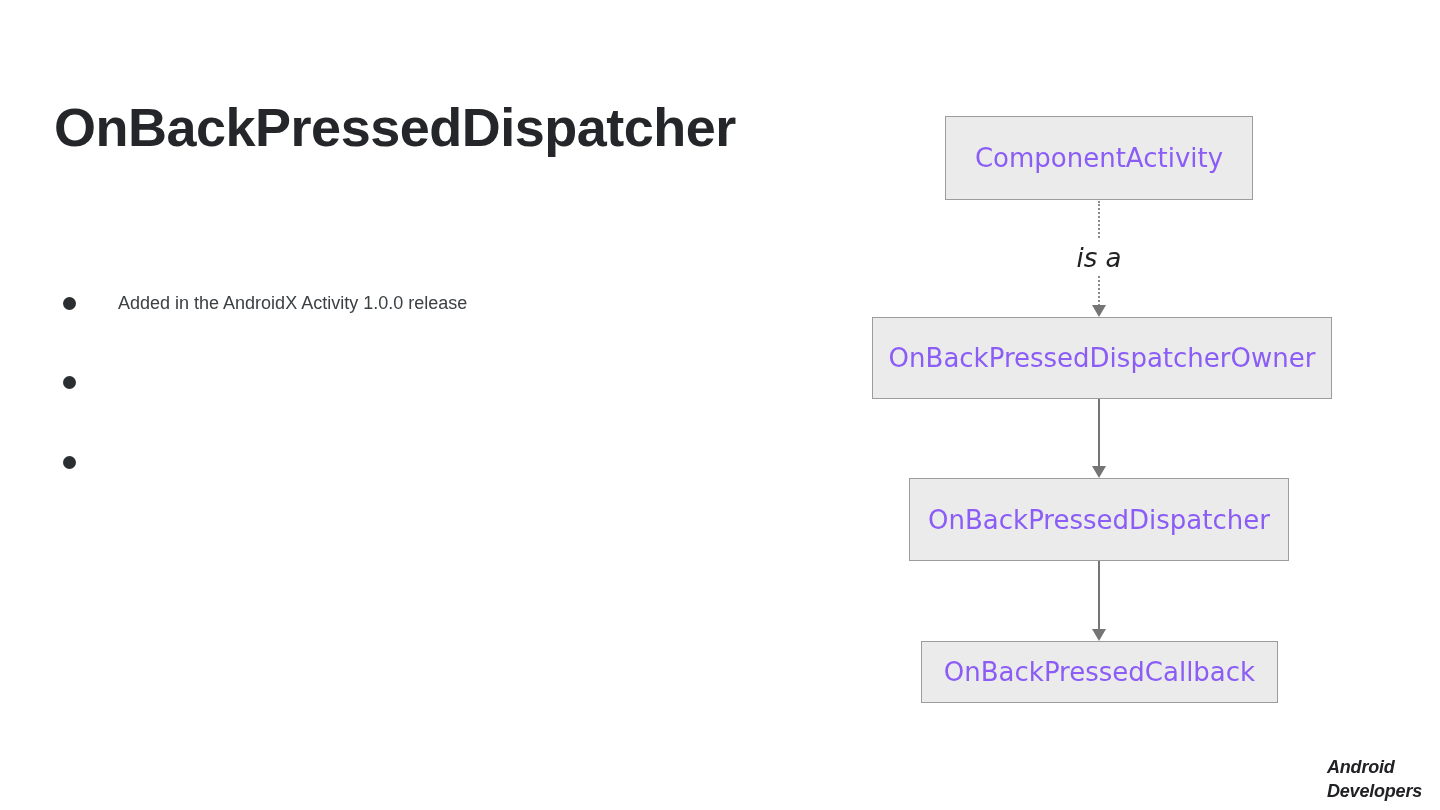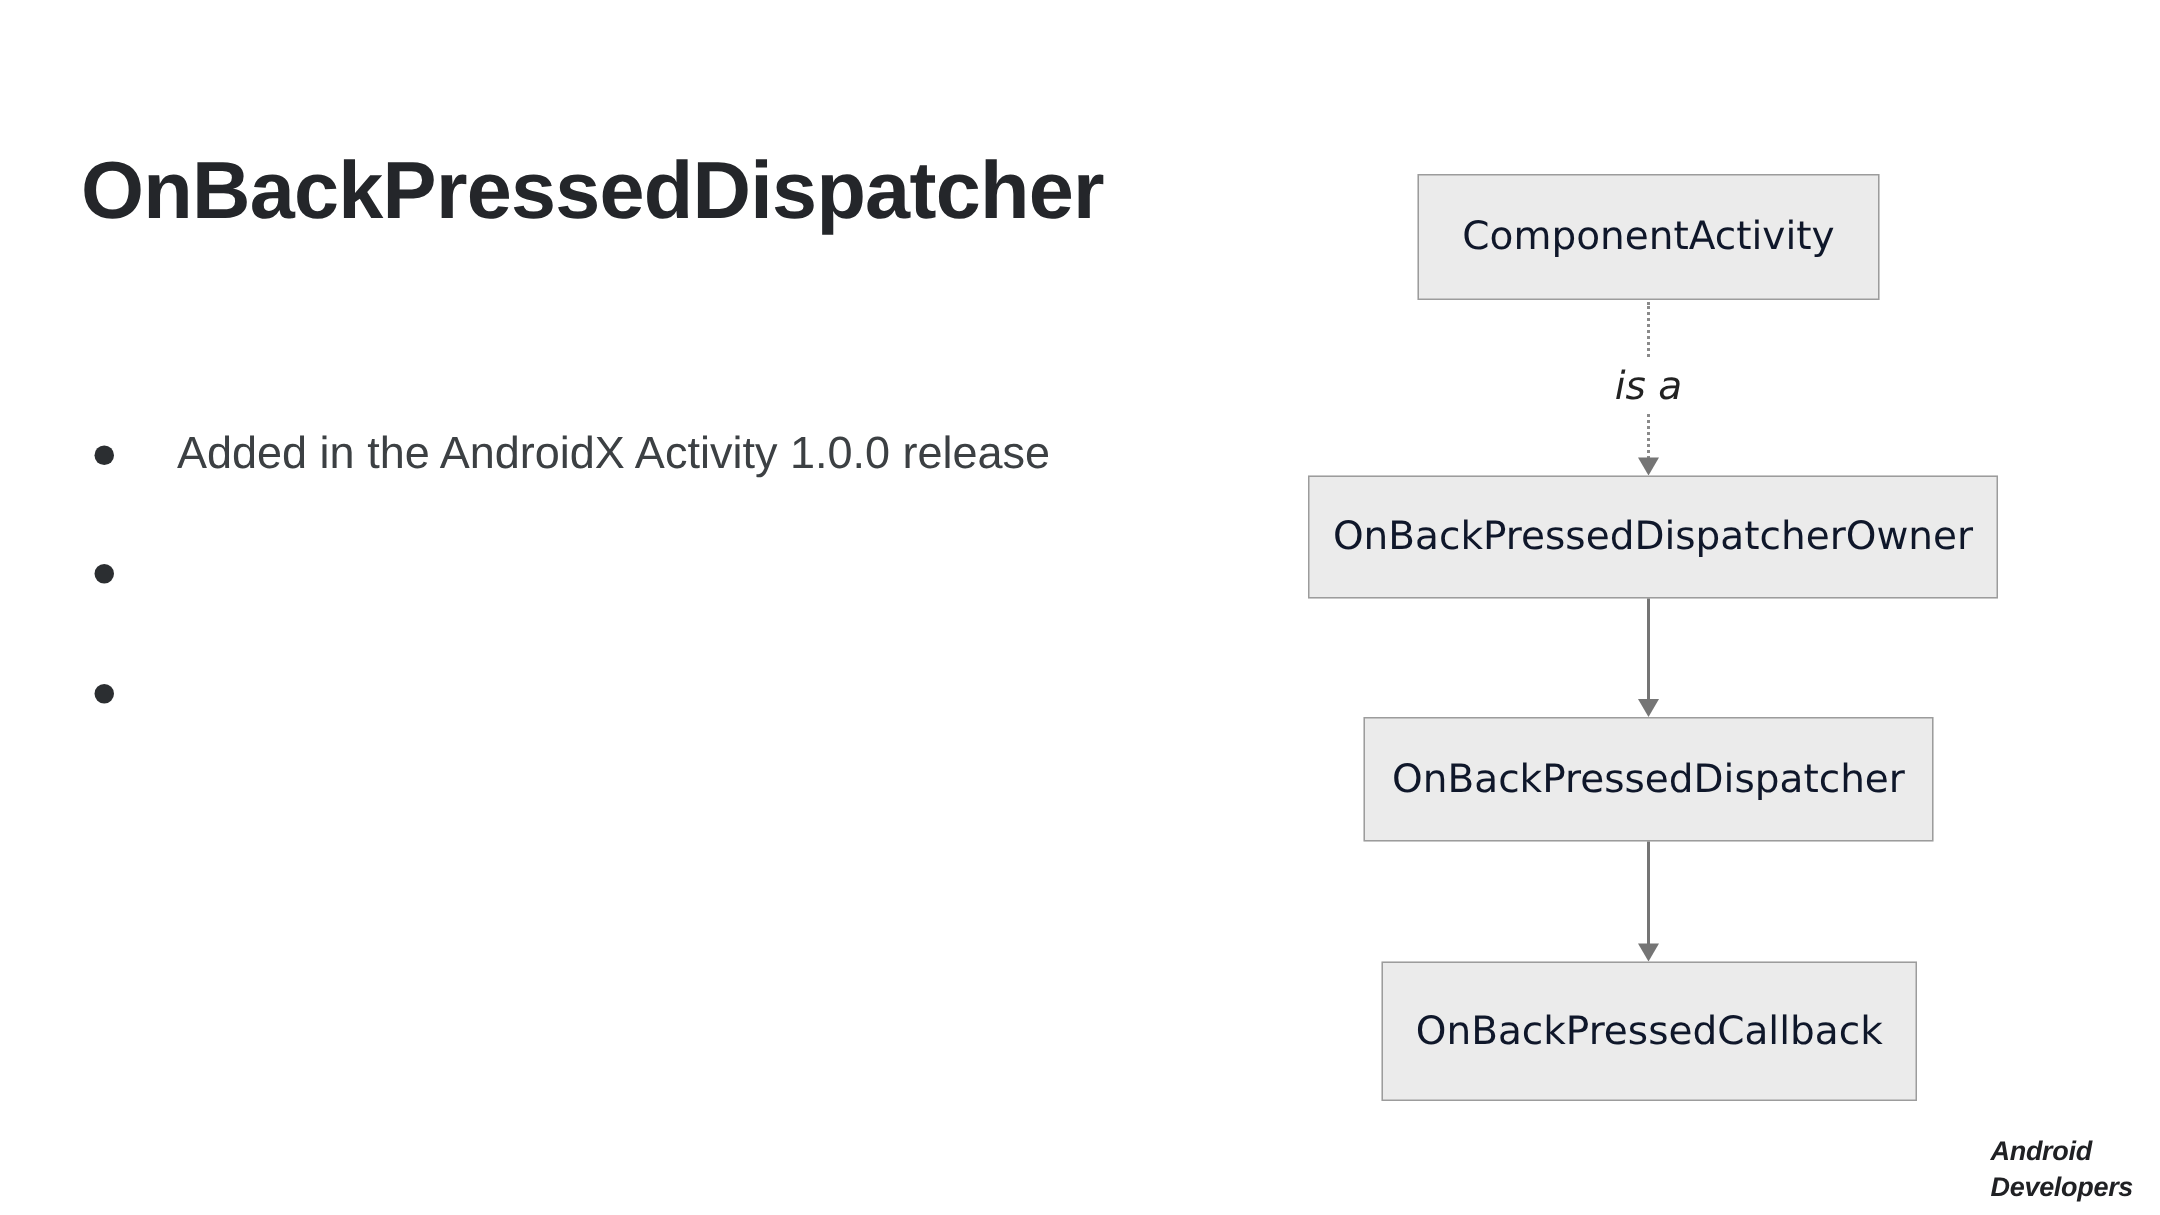"ComponentActivity" .node { color: #0f172a -> #8b5cf6 }
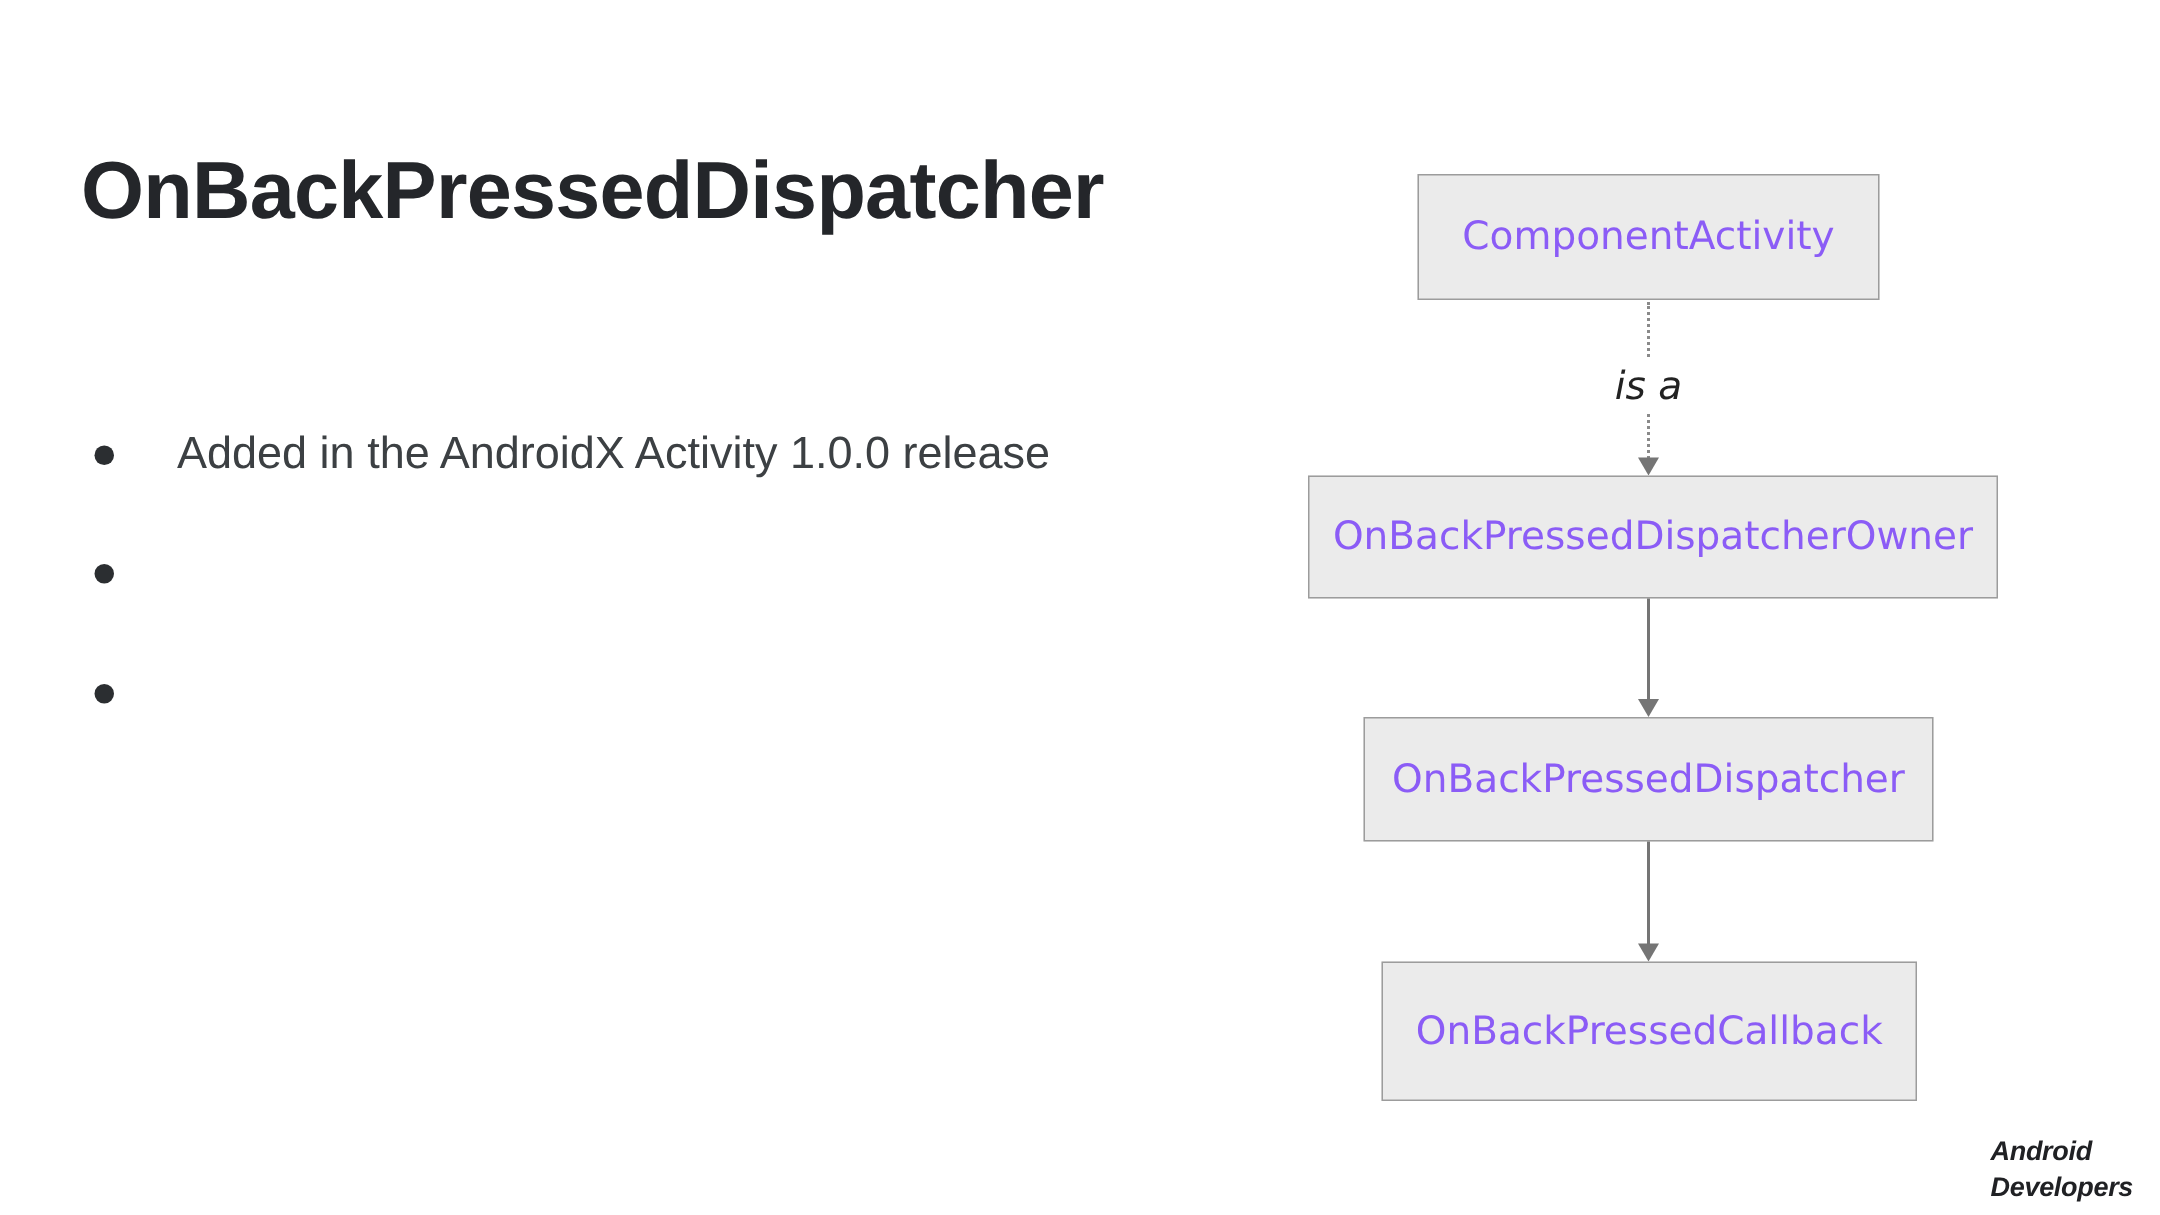"Added in the AndroidX Activity" .bullet-text { font-size: 30px -> 18px }
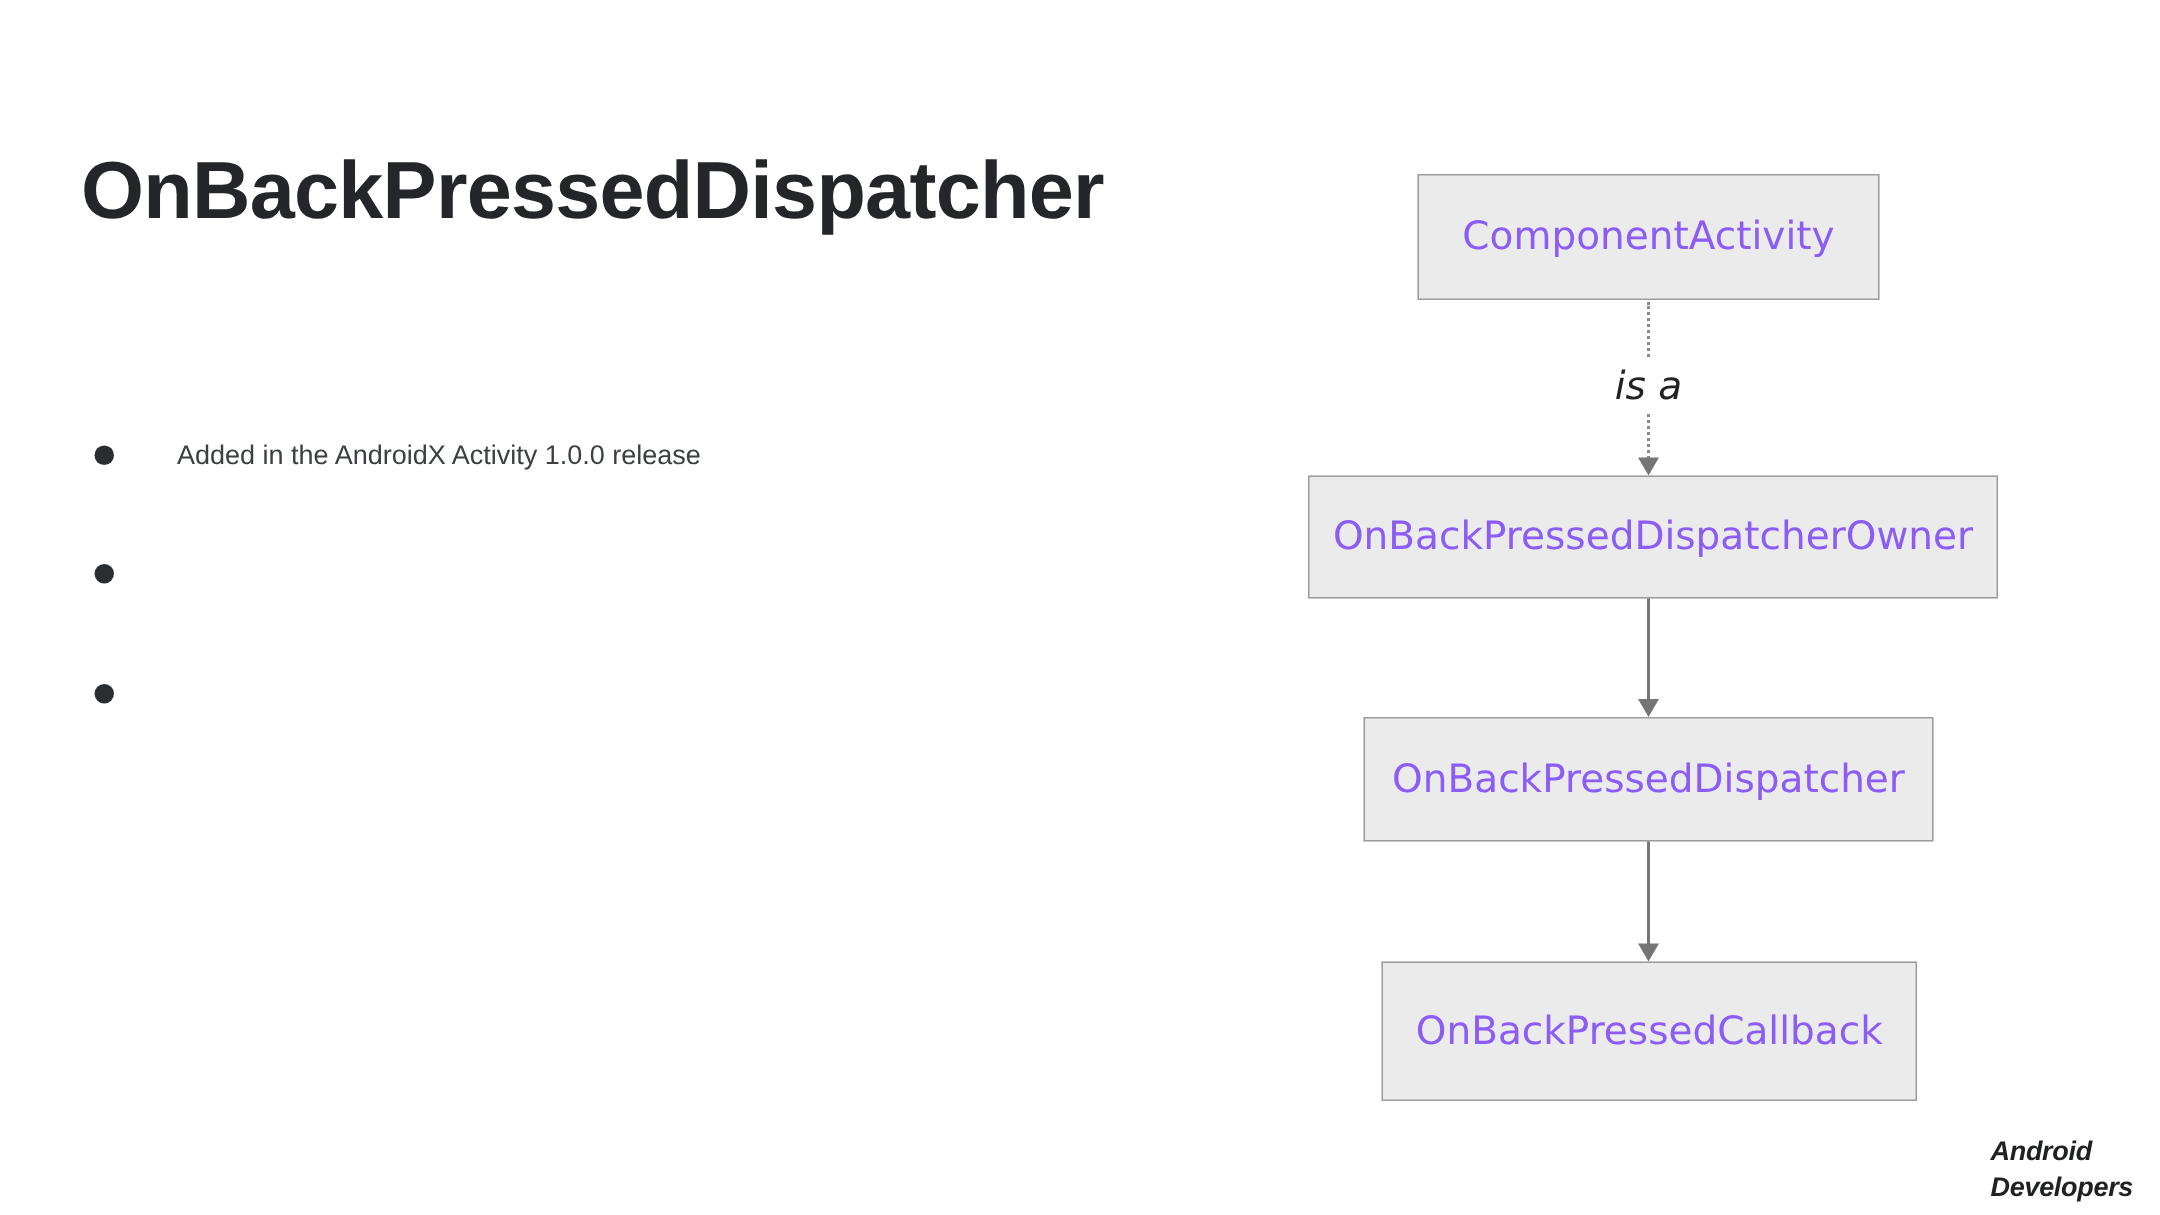"OnBackPressedCallback" .node.n3 { height: 93px -> 62px }
